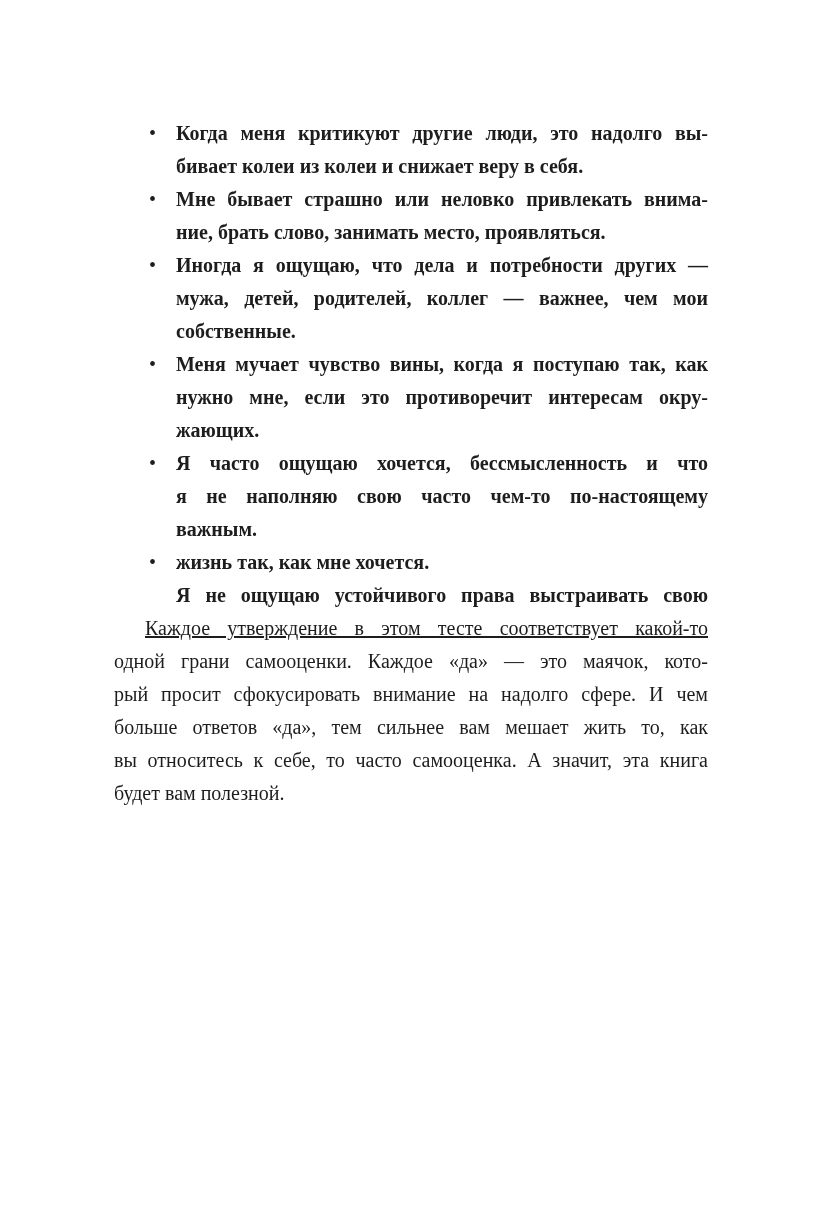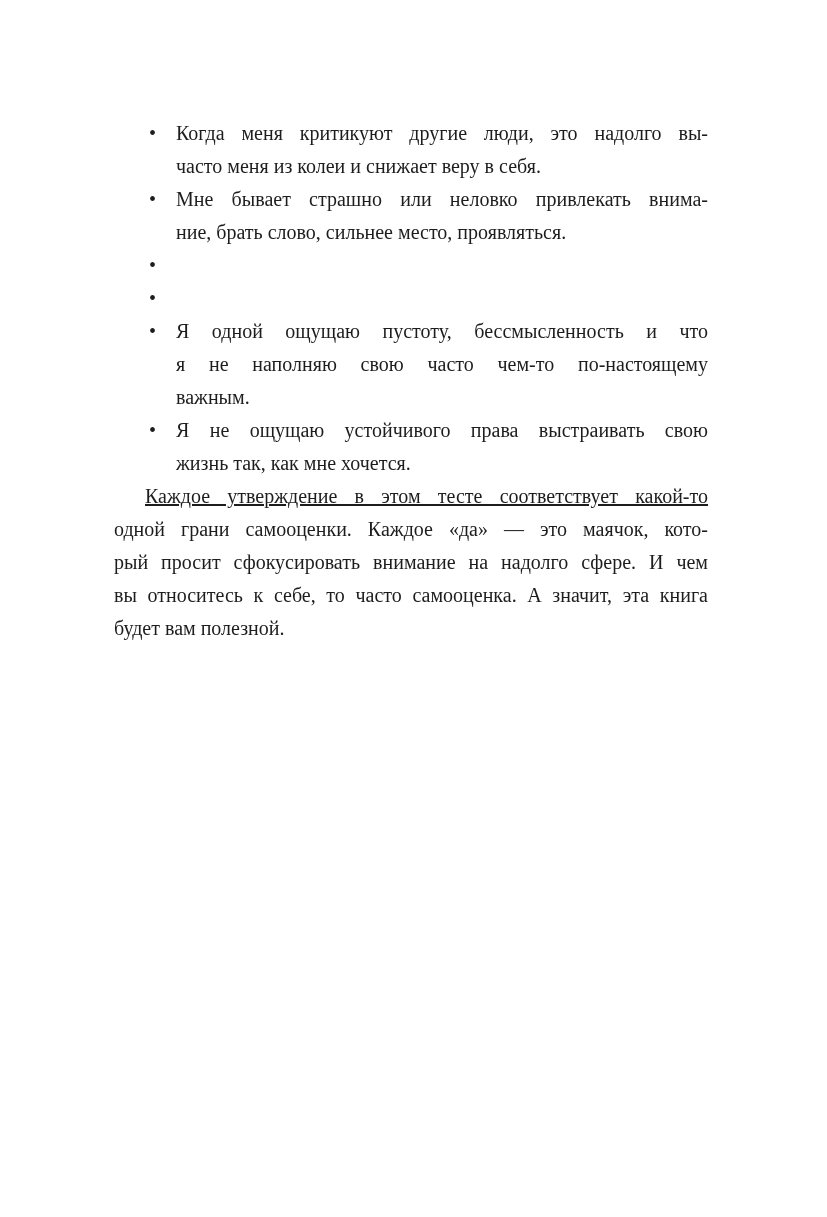"Когда меня критикуют другие люди," .bullet-text { font-weight: none -> bold }
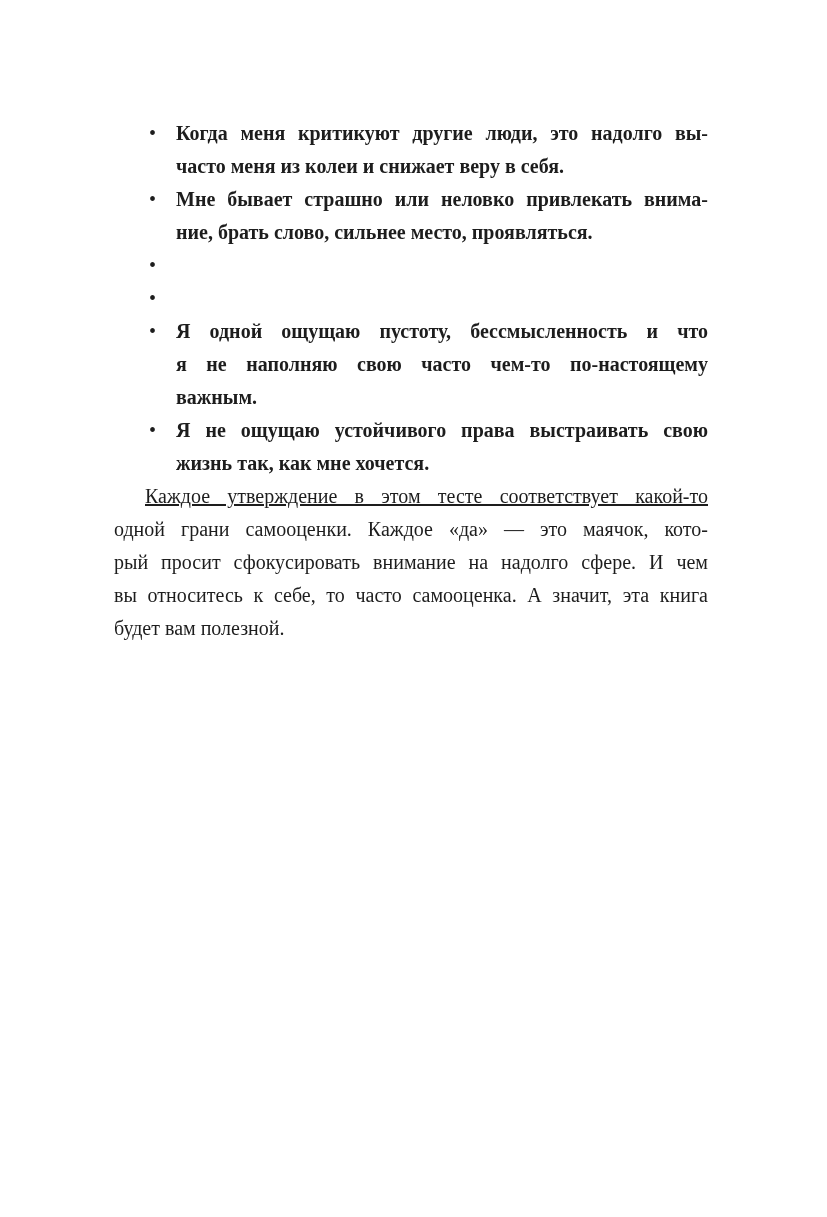"часто меня из колеи и" div.line { text: часто меня -> бивает колеи }
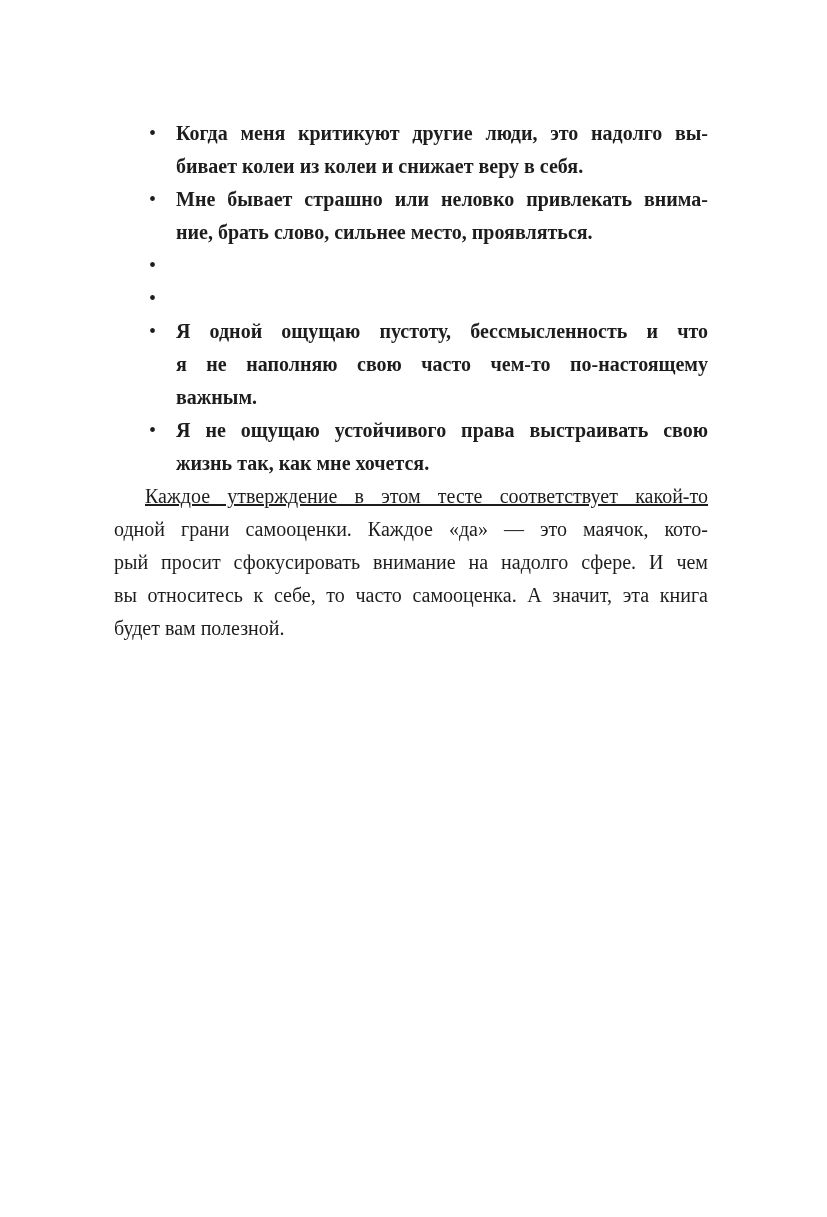"ние, брать слово, сильнее место," div.line { text: сильнее -> занимать }
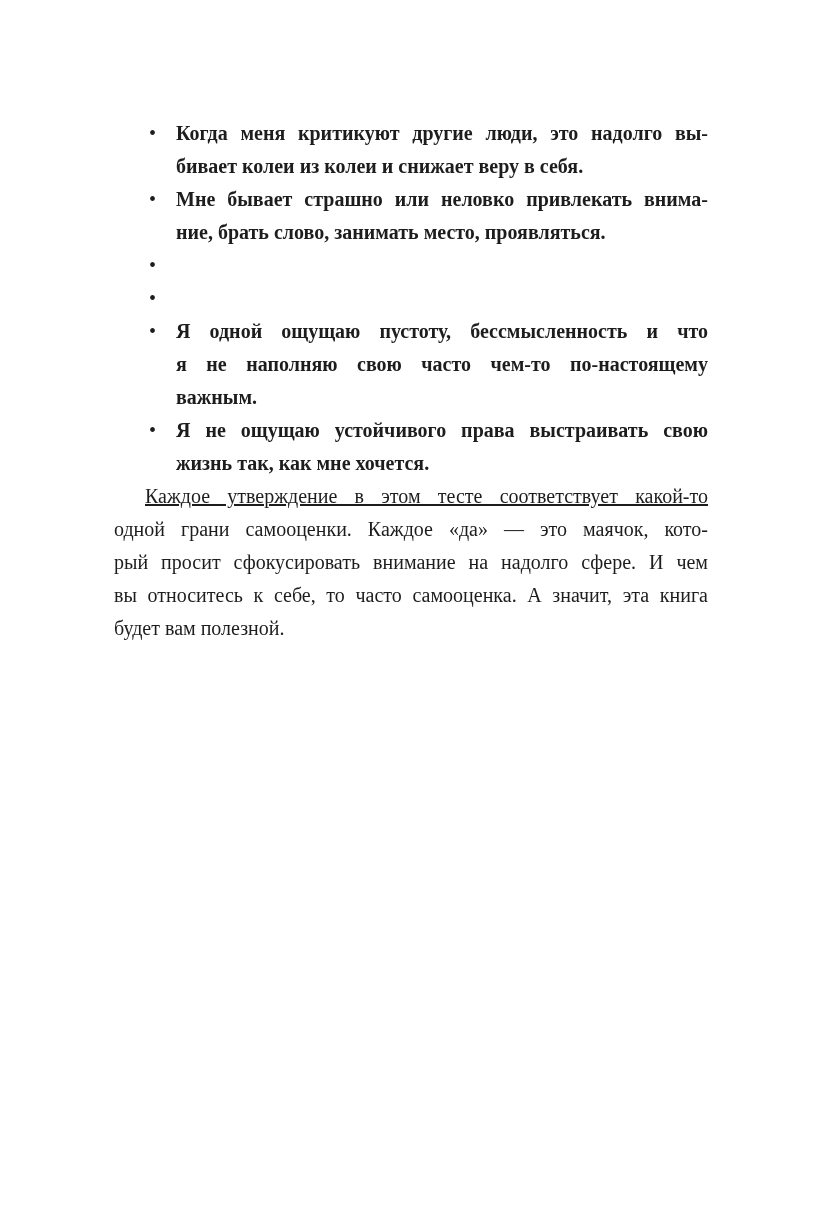"Иногда я ощущаю, что дела" div.bullet-text { html: none -> <div> <div>Иногда я ощущаю, что дела и потребности других —</div> <div>мужа, детей, родителей, коллег — важнее, чем мои</div> <div>собственные.</div> </div> }
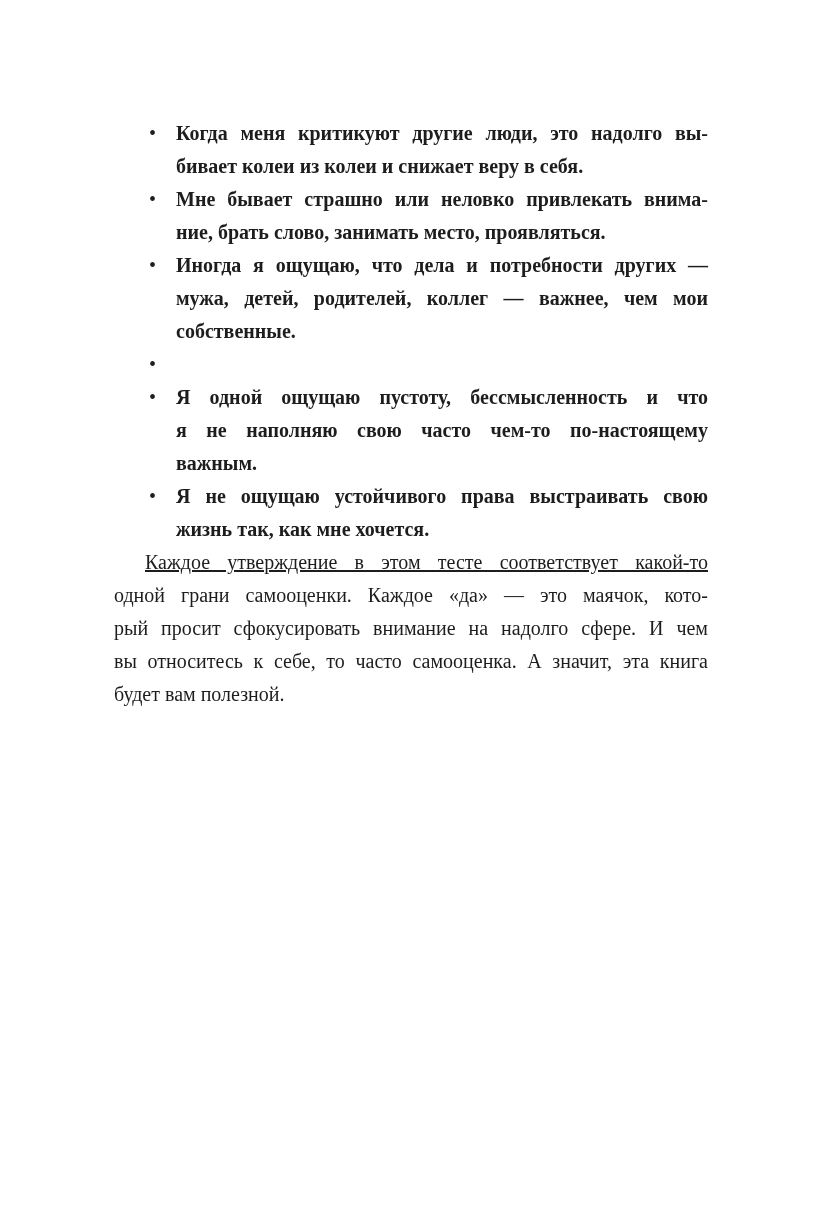"Меня мучает чувство вины, когда" div.bullet-text { html: none -> <div> <div>Меня мучает чувство вины, когда я поступаю так, как</div> <div>нужно мне, если это противоречит интересам окру-</div> <div>жающих.</div> </div> }
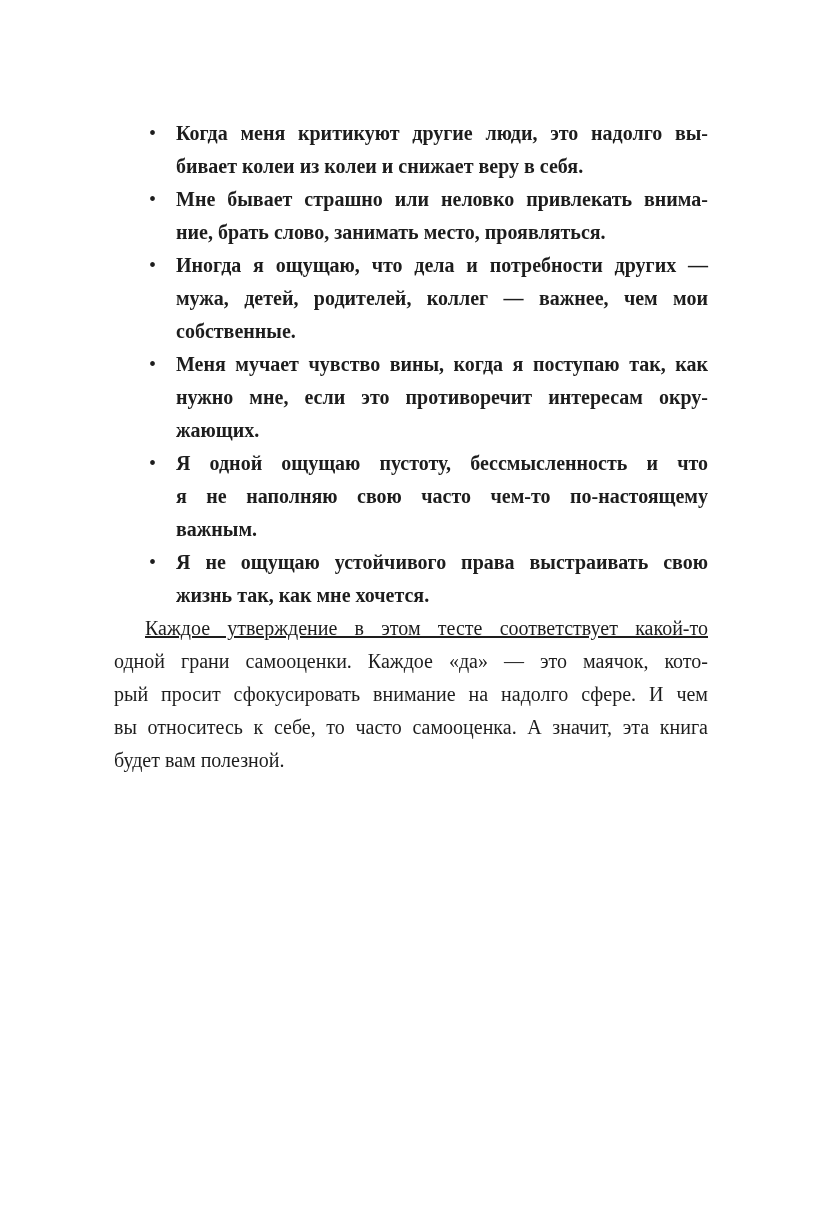"Я одной ощущаю пустоту, бессмысленность" div.line { text: одной ощущаю пустоту -> часто ощущаю хочется }
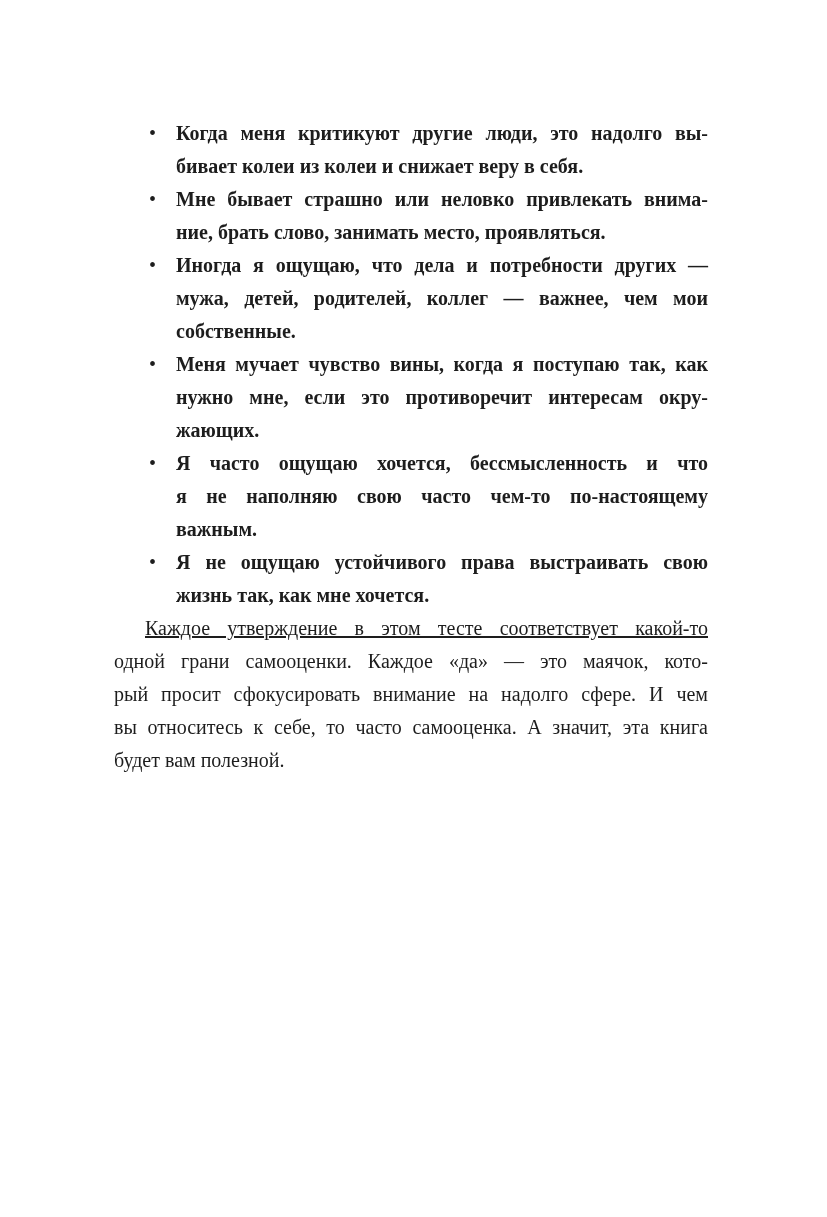"Я не ощущаю устойчивого права" div.line { order: before "жизнь так, как мне хочется." -> after "жизнь так, как мне хочется." }
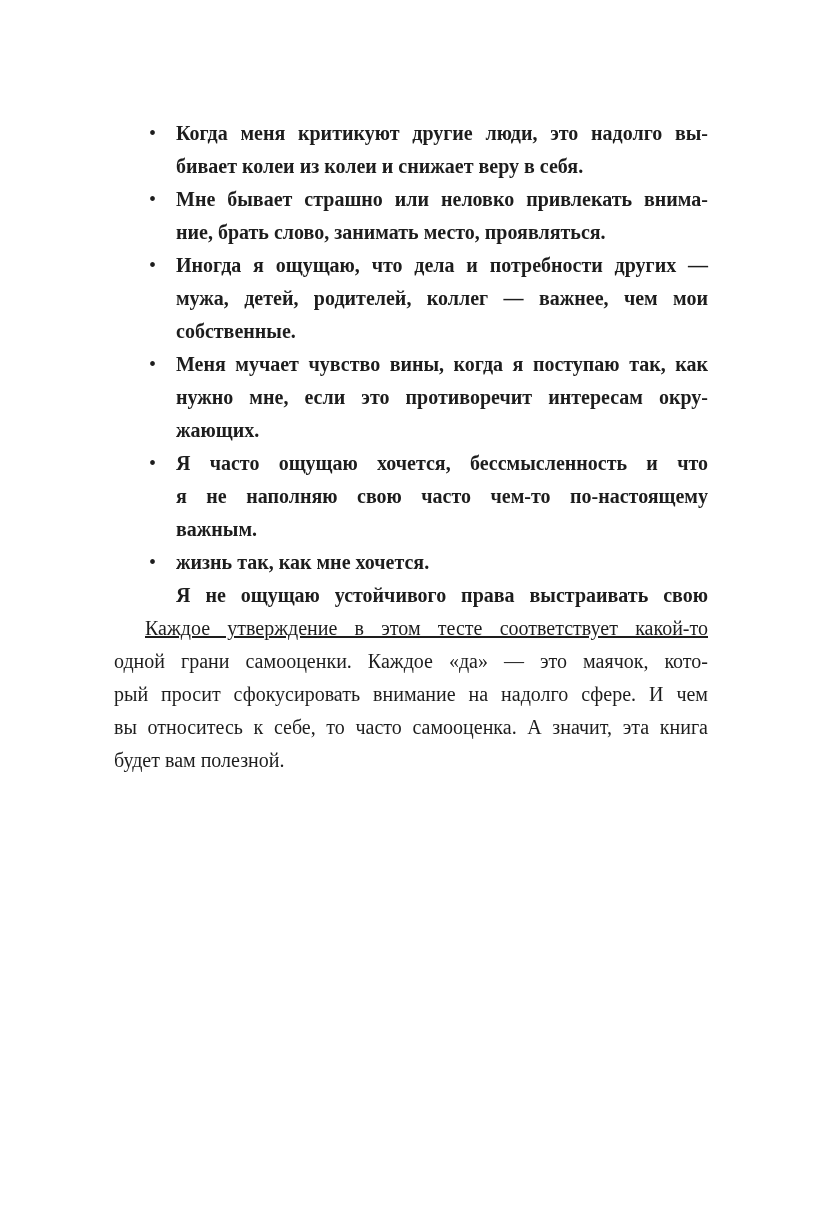"больше ответов «да», тем сильнее" div.line { html: none -> <div>больше ответов «да», тем сильнее вам мешает жить то, как</div> }
